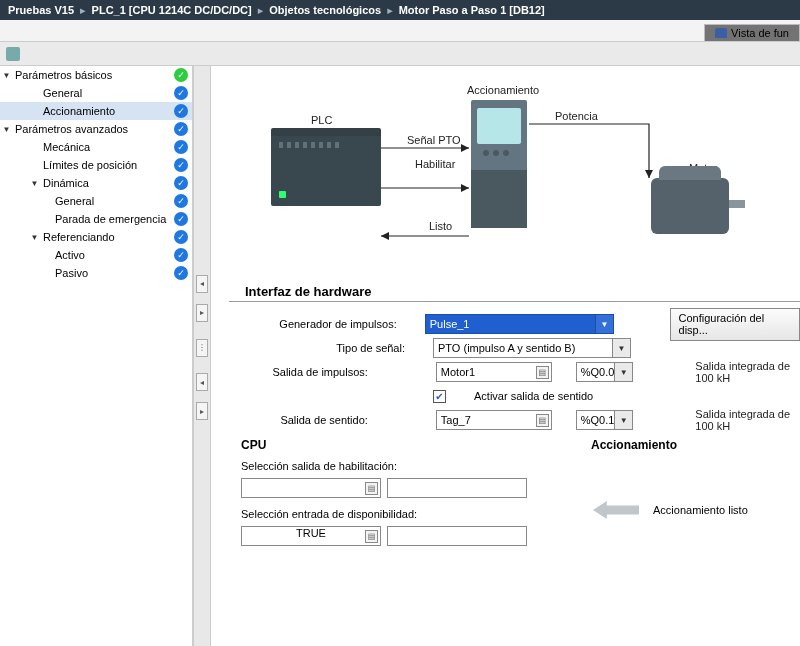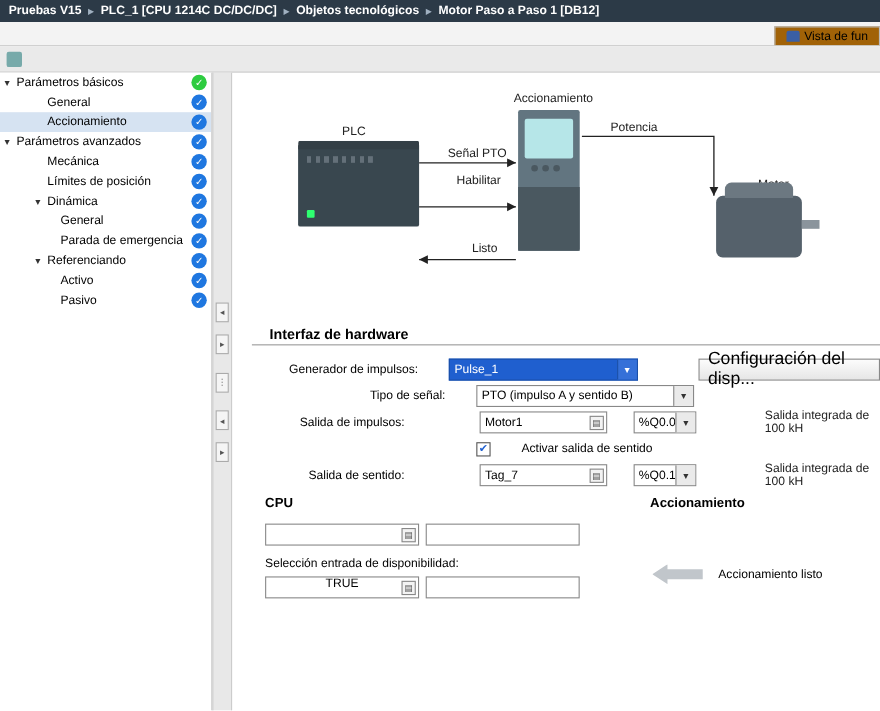"Vista de fun" .tab { background: #a16207 -> #737373 }
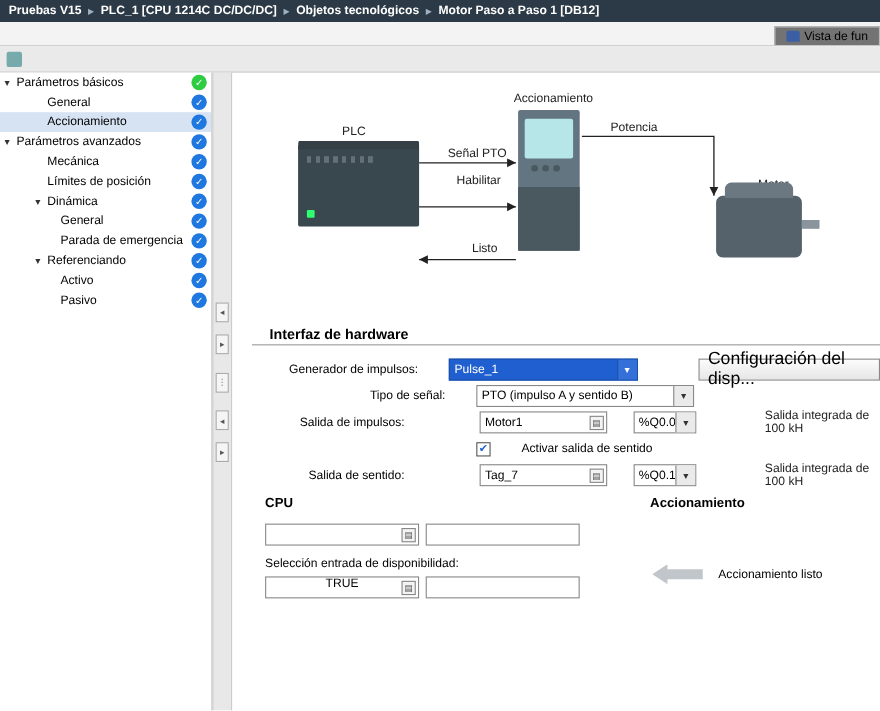"Interfaz de hardware" h3.section { margin: 16px 0 10px 0 -> 4px 0 10px 0 }
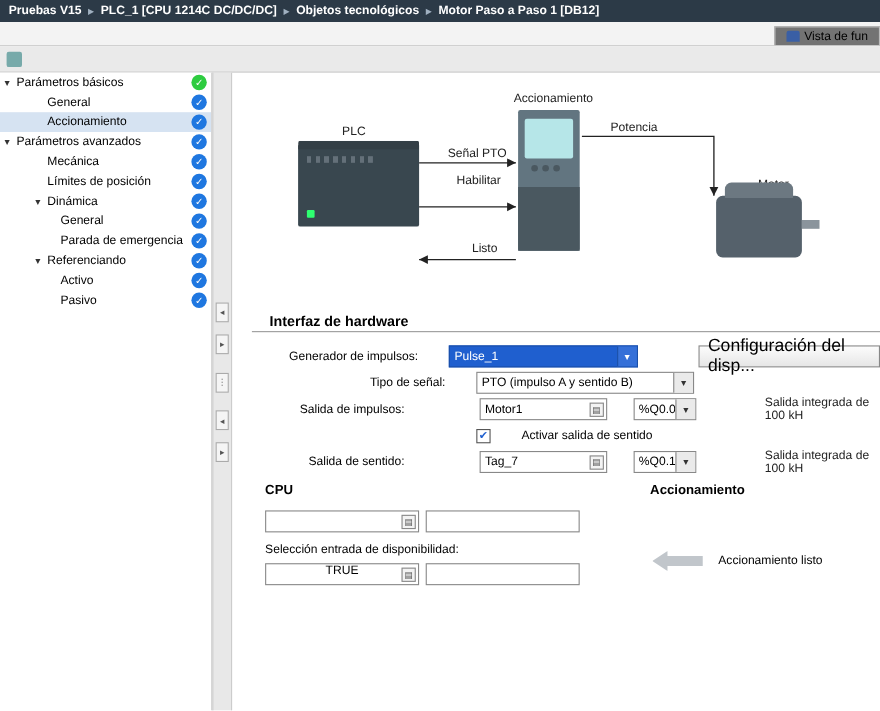"Configuración del disp..." .btn { font-size: 16px -> 11px; height: 20px -> 33px }
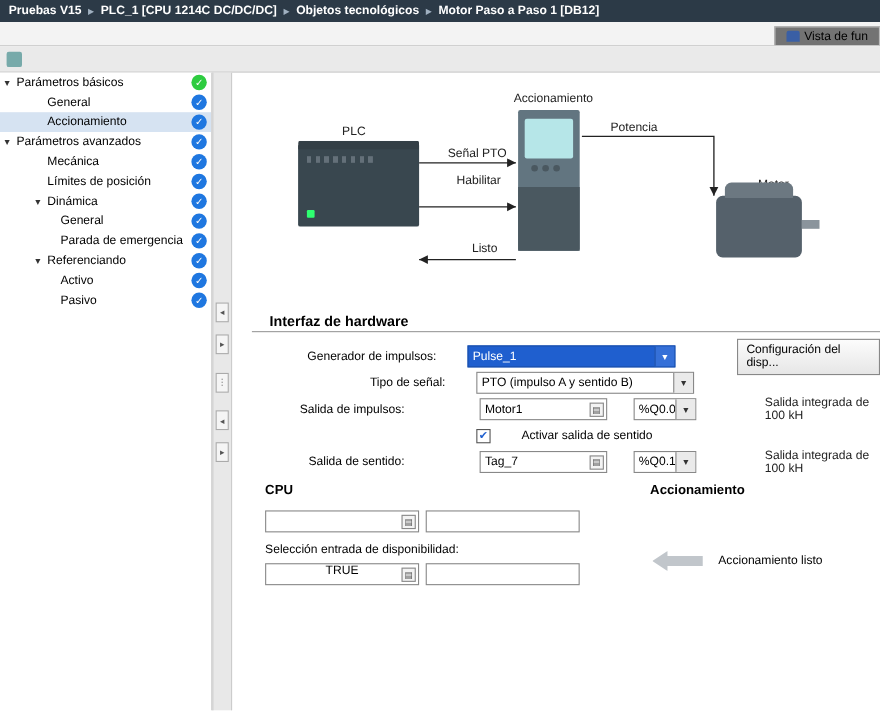"Selección salida de habilitación:" div.help-lbl { html: none -> <div>Selección salida de habilitación:</div> }
